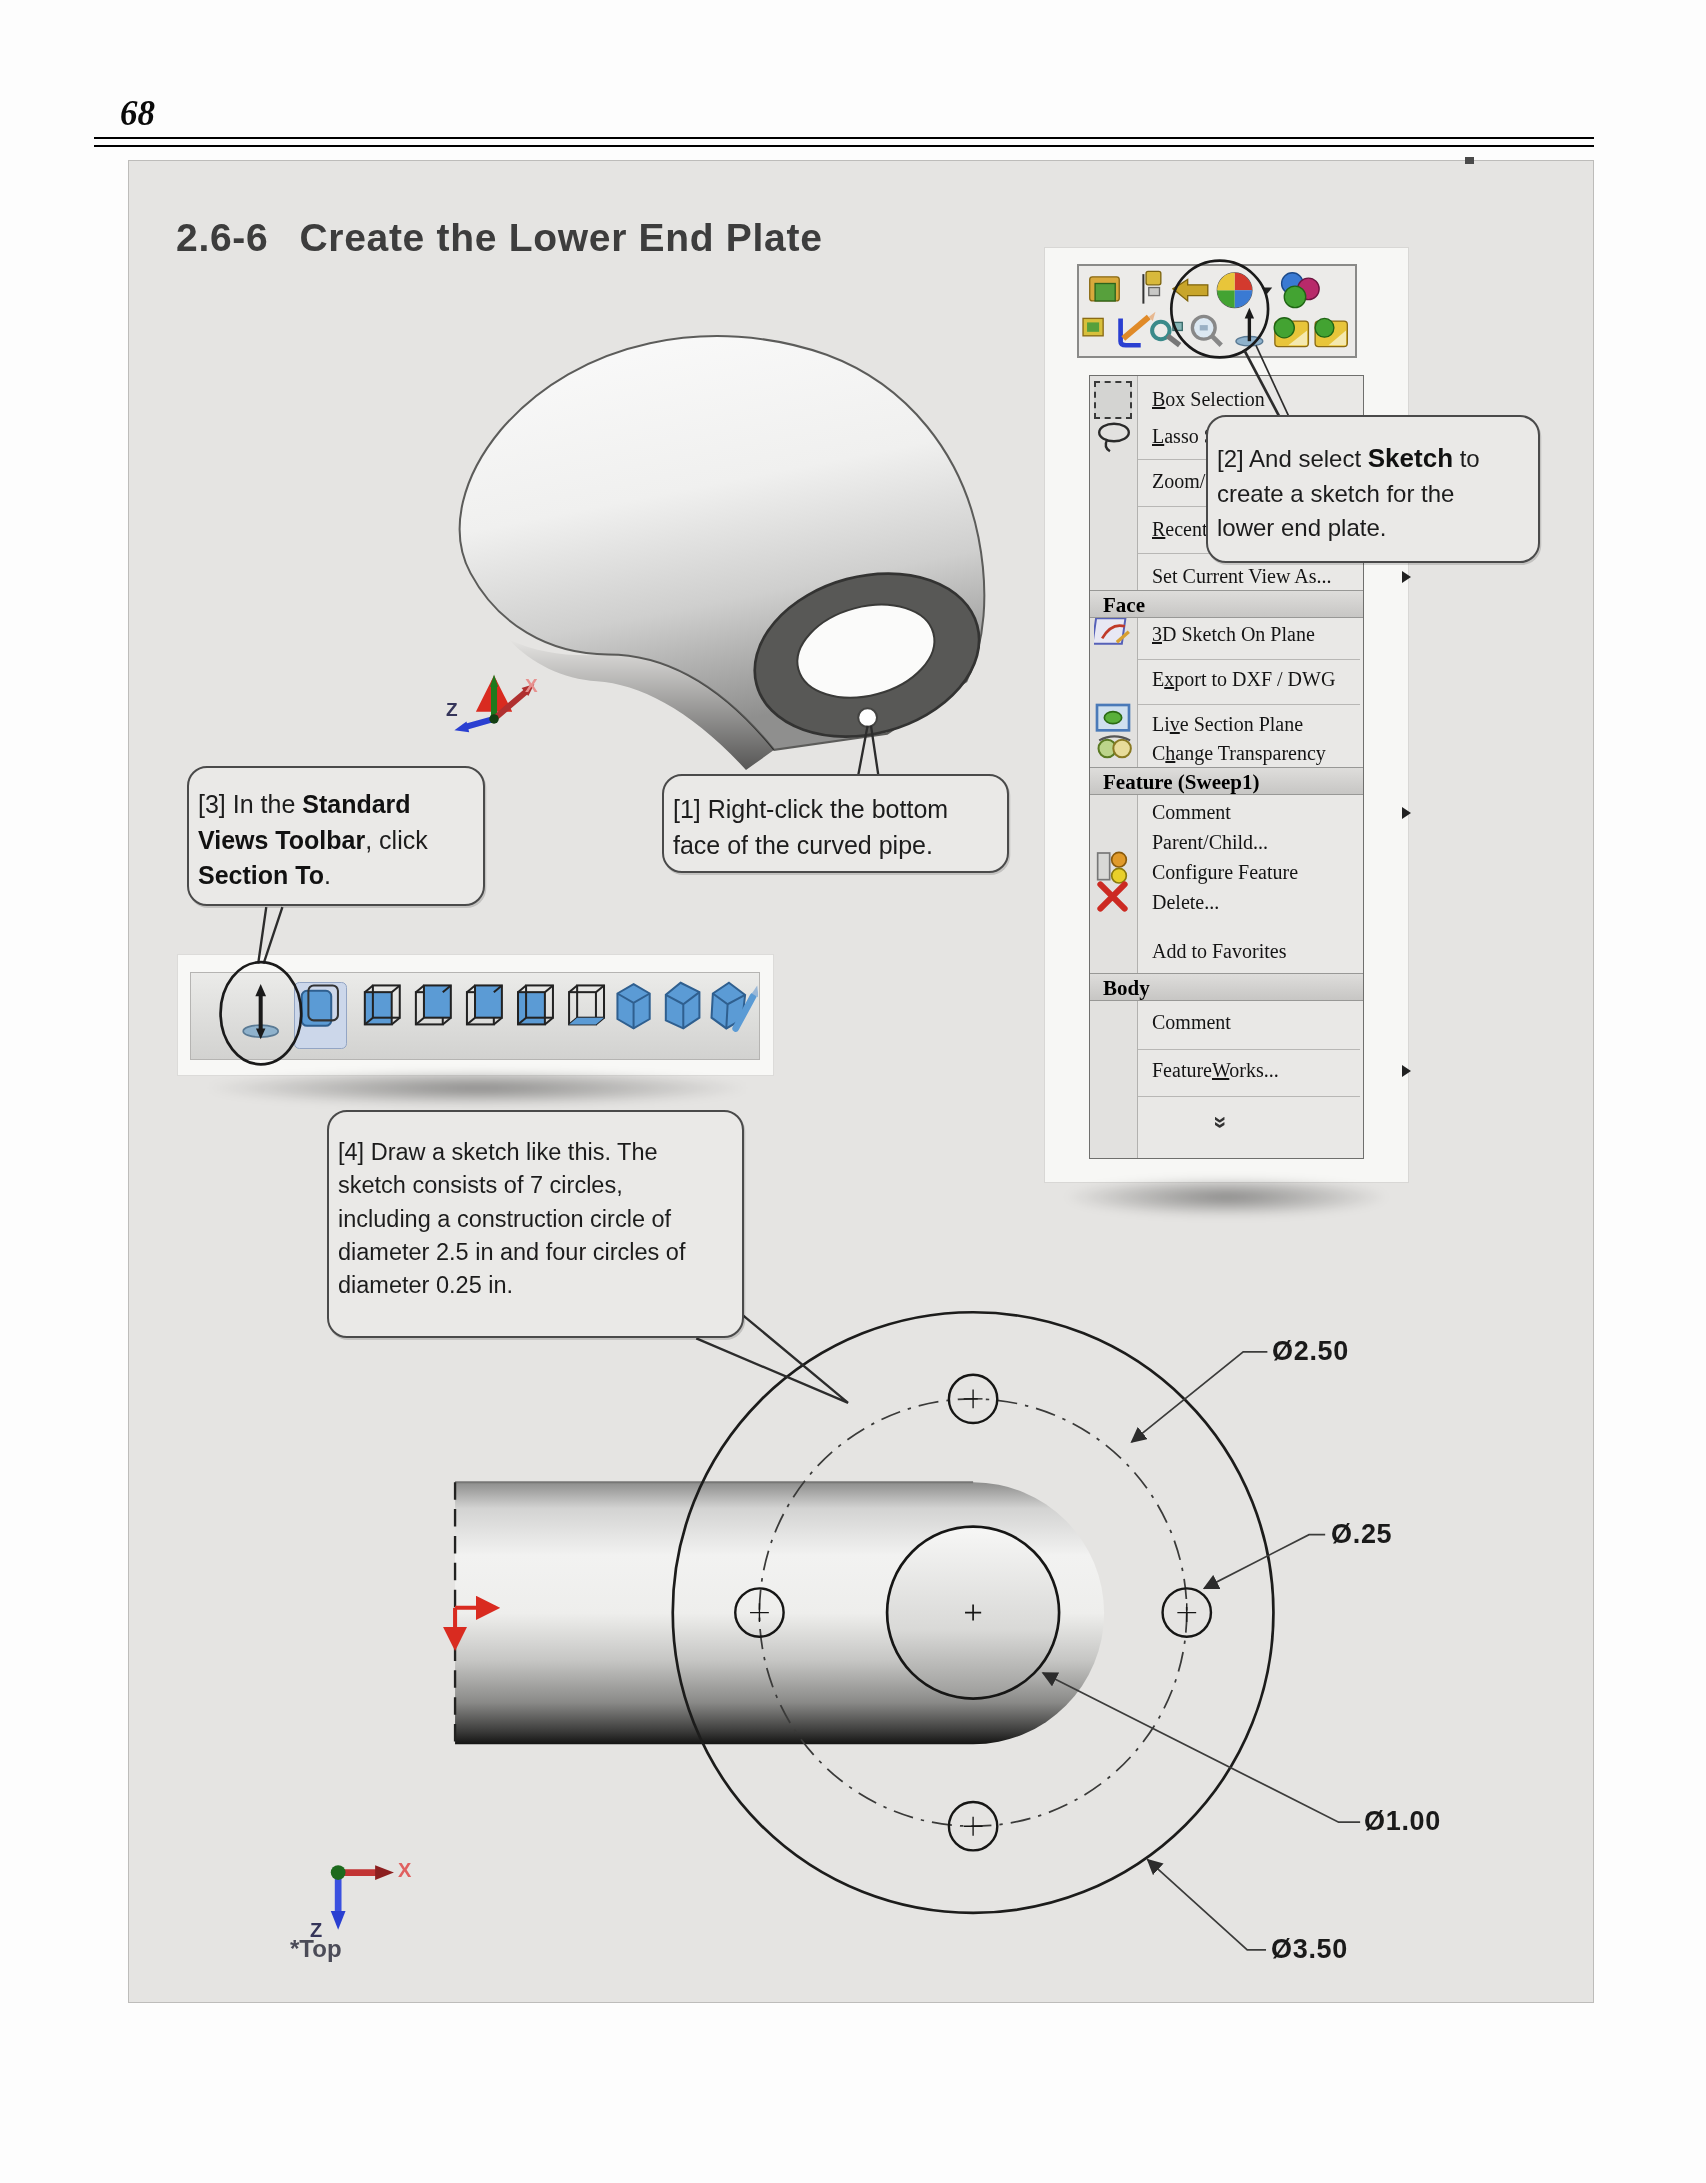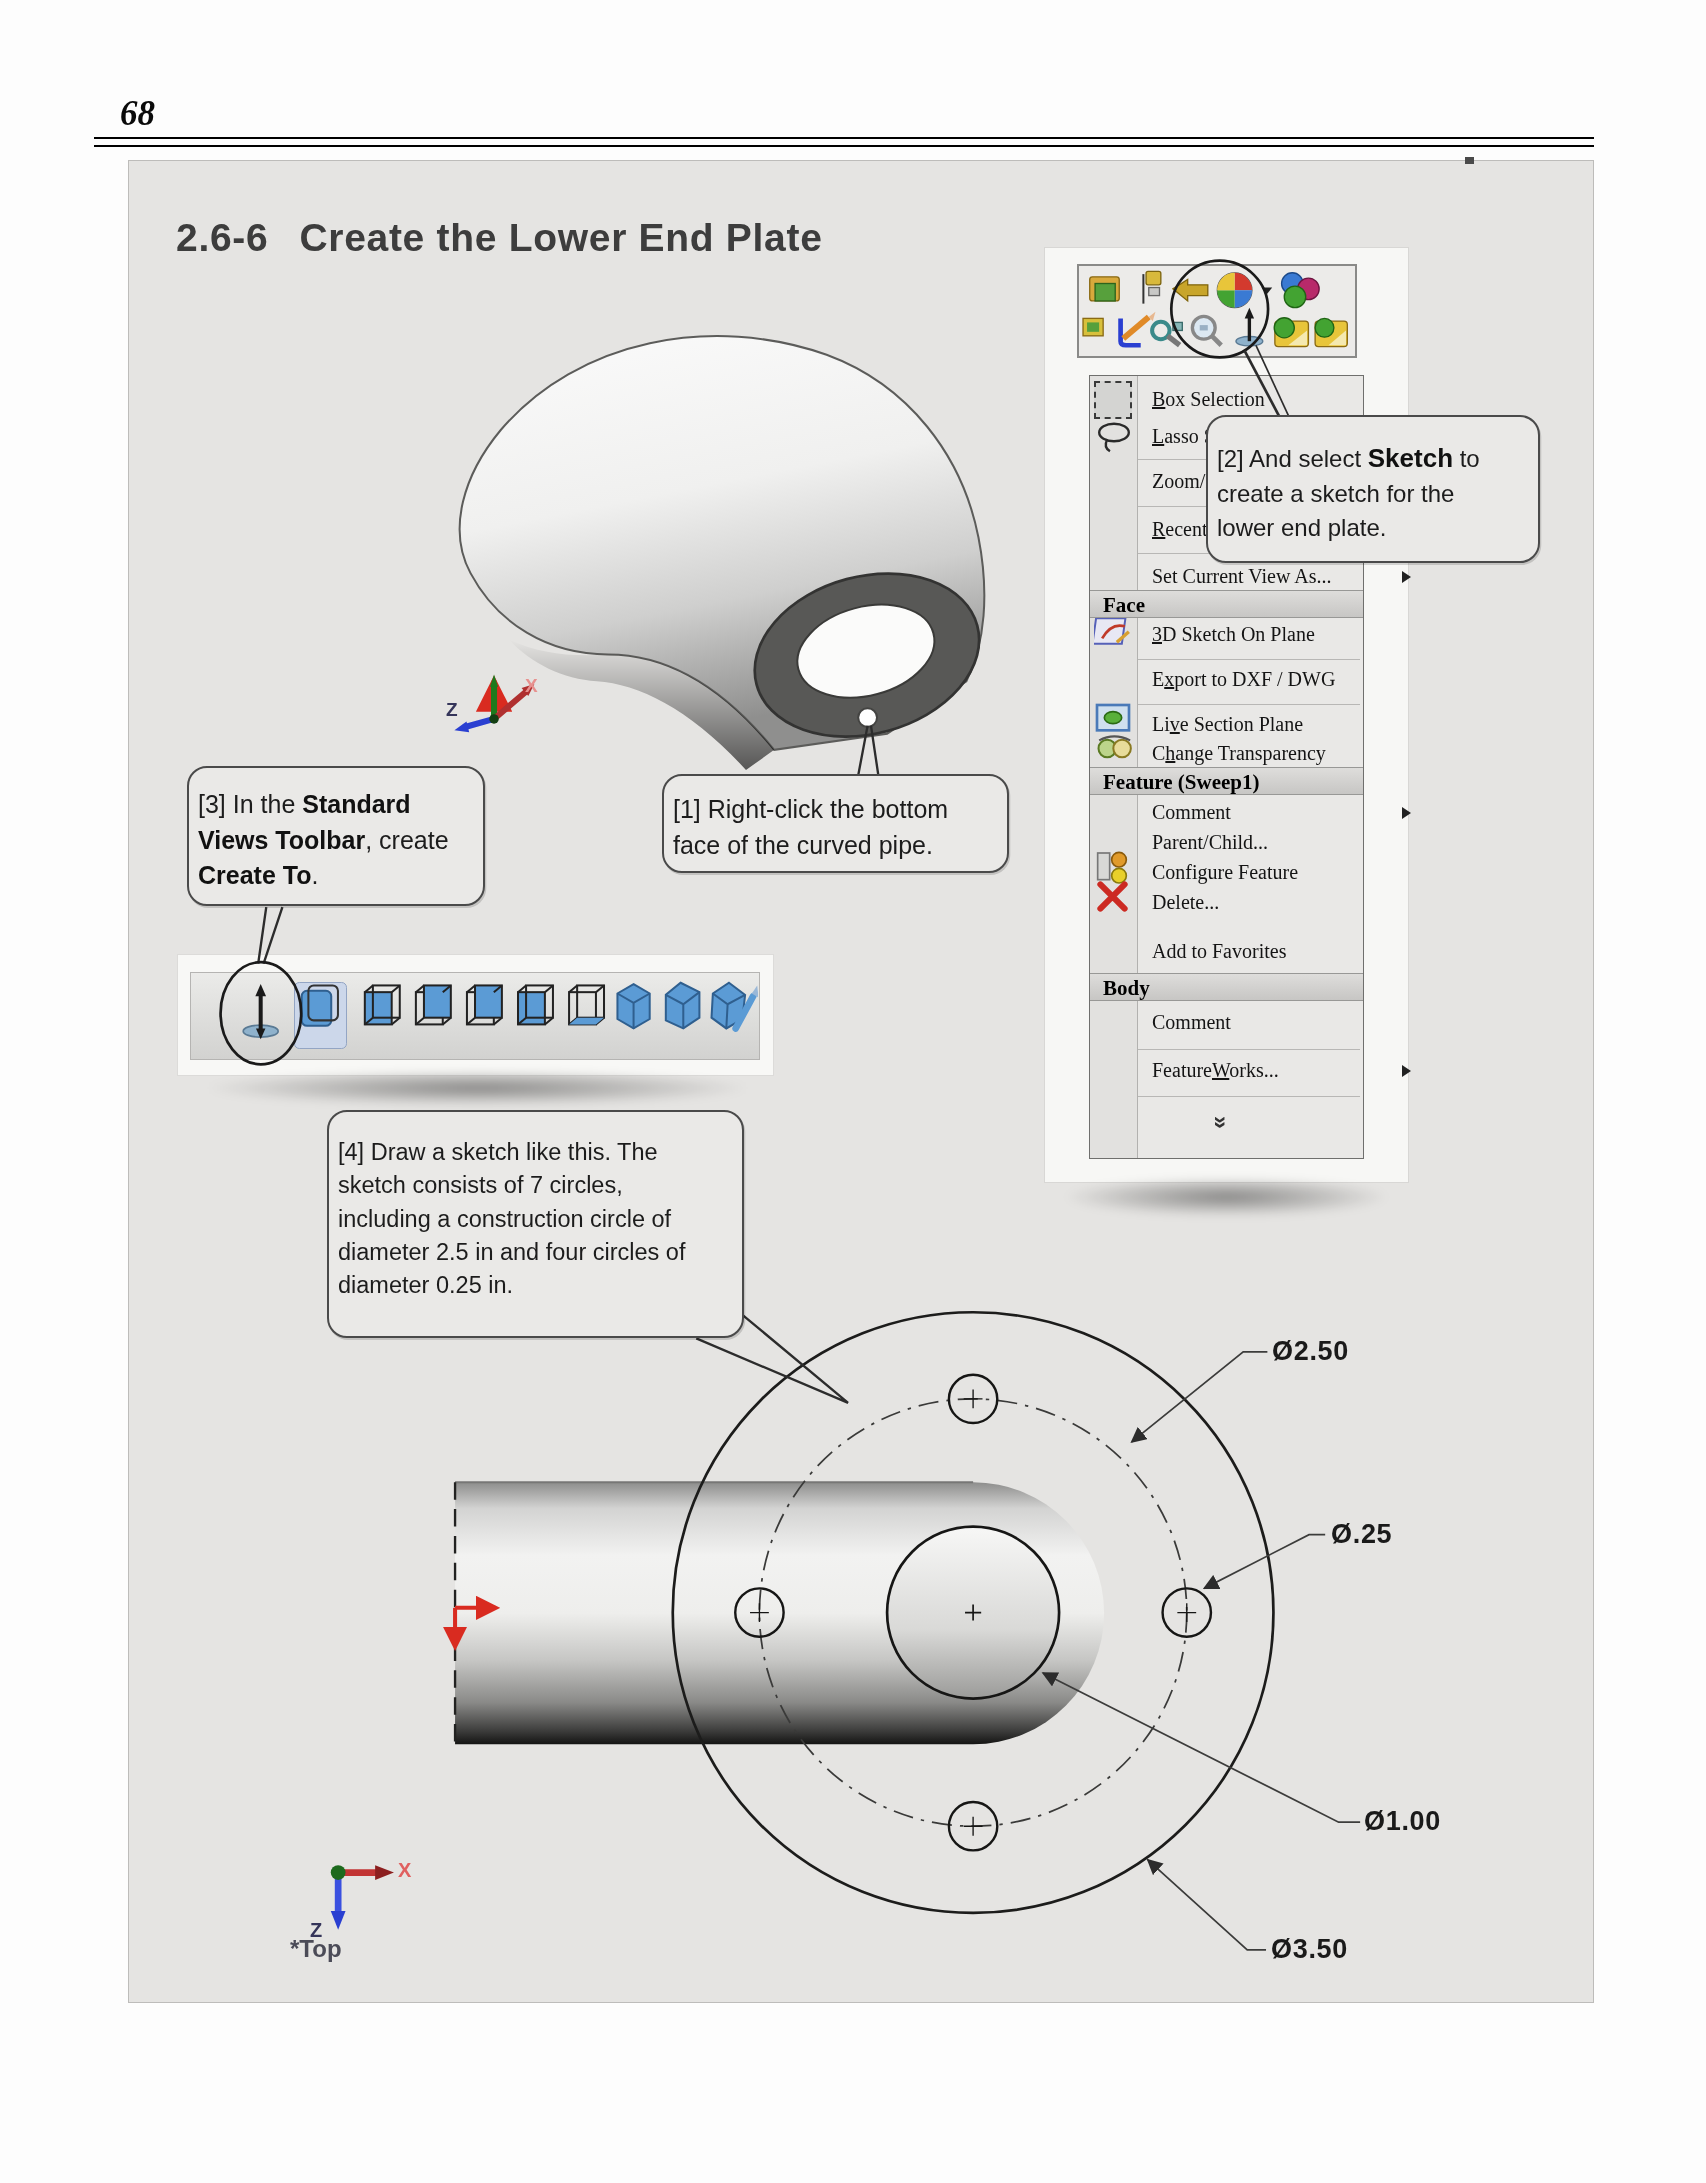", create" span { text: create -> click }
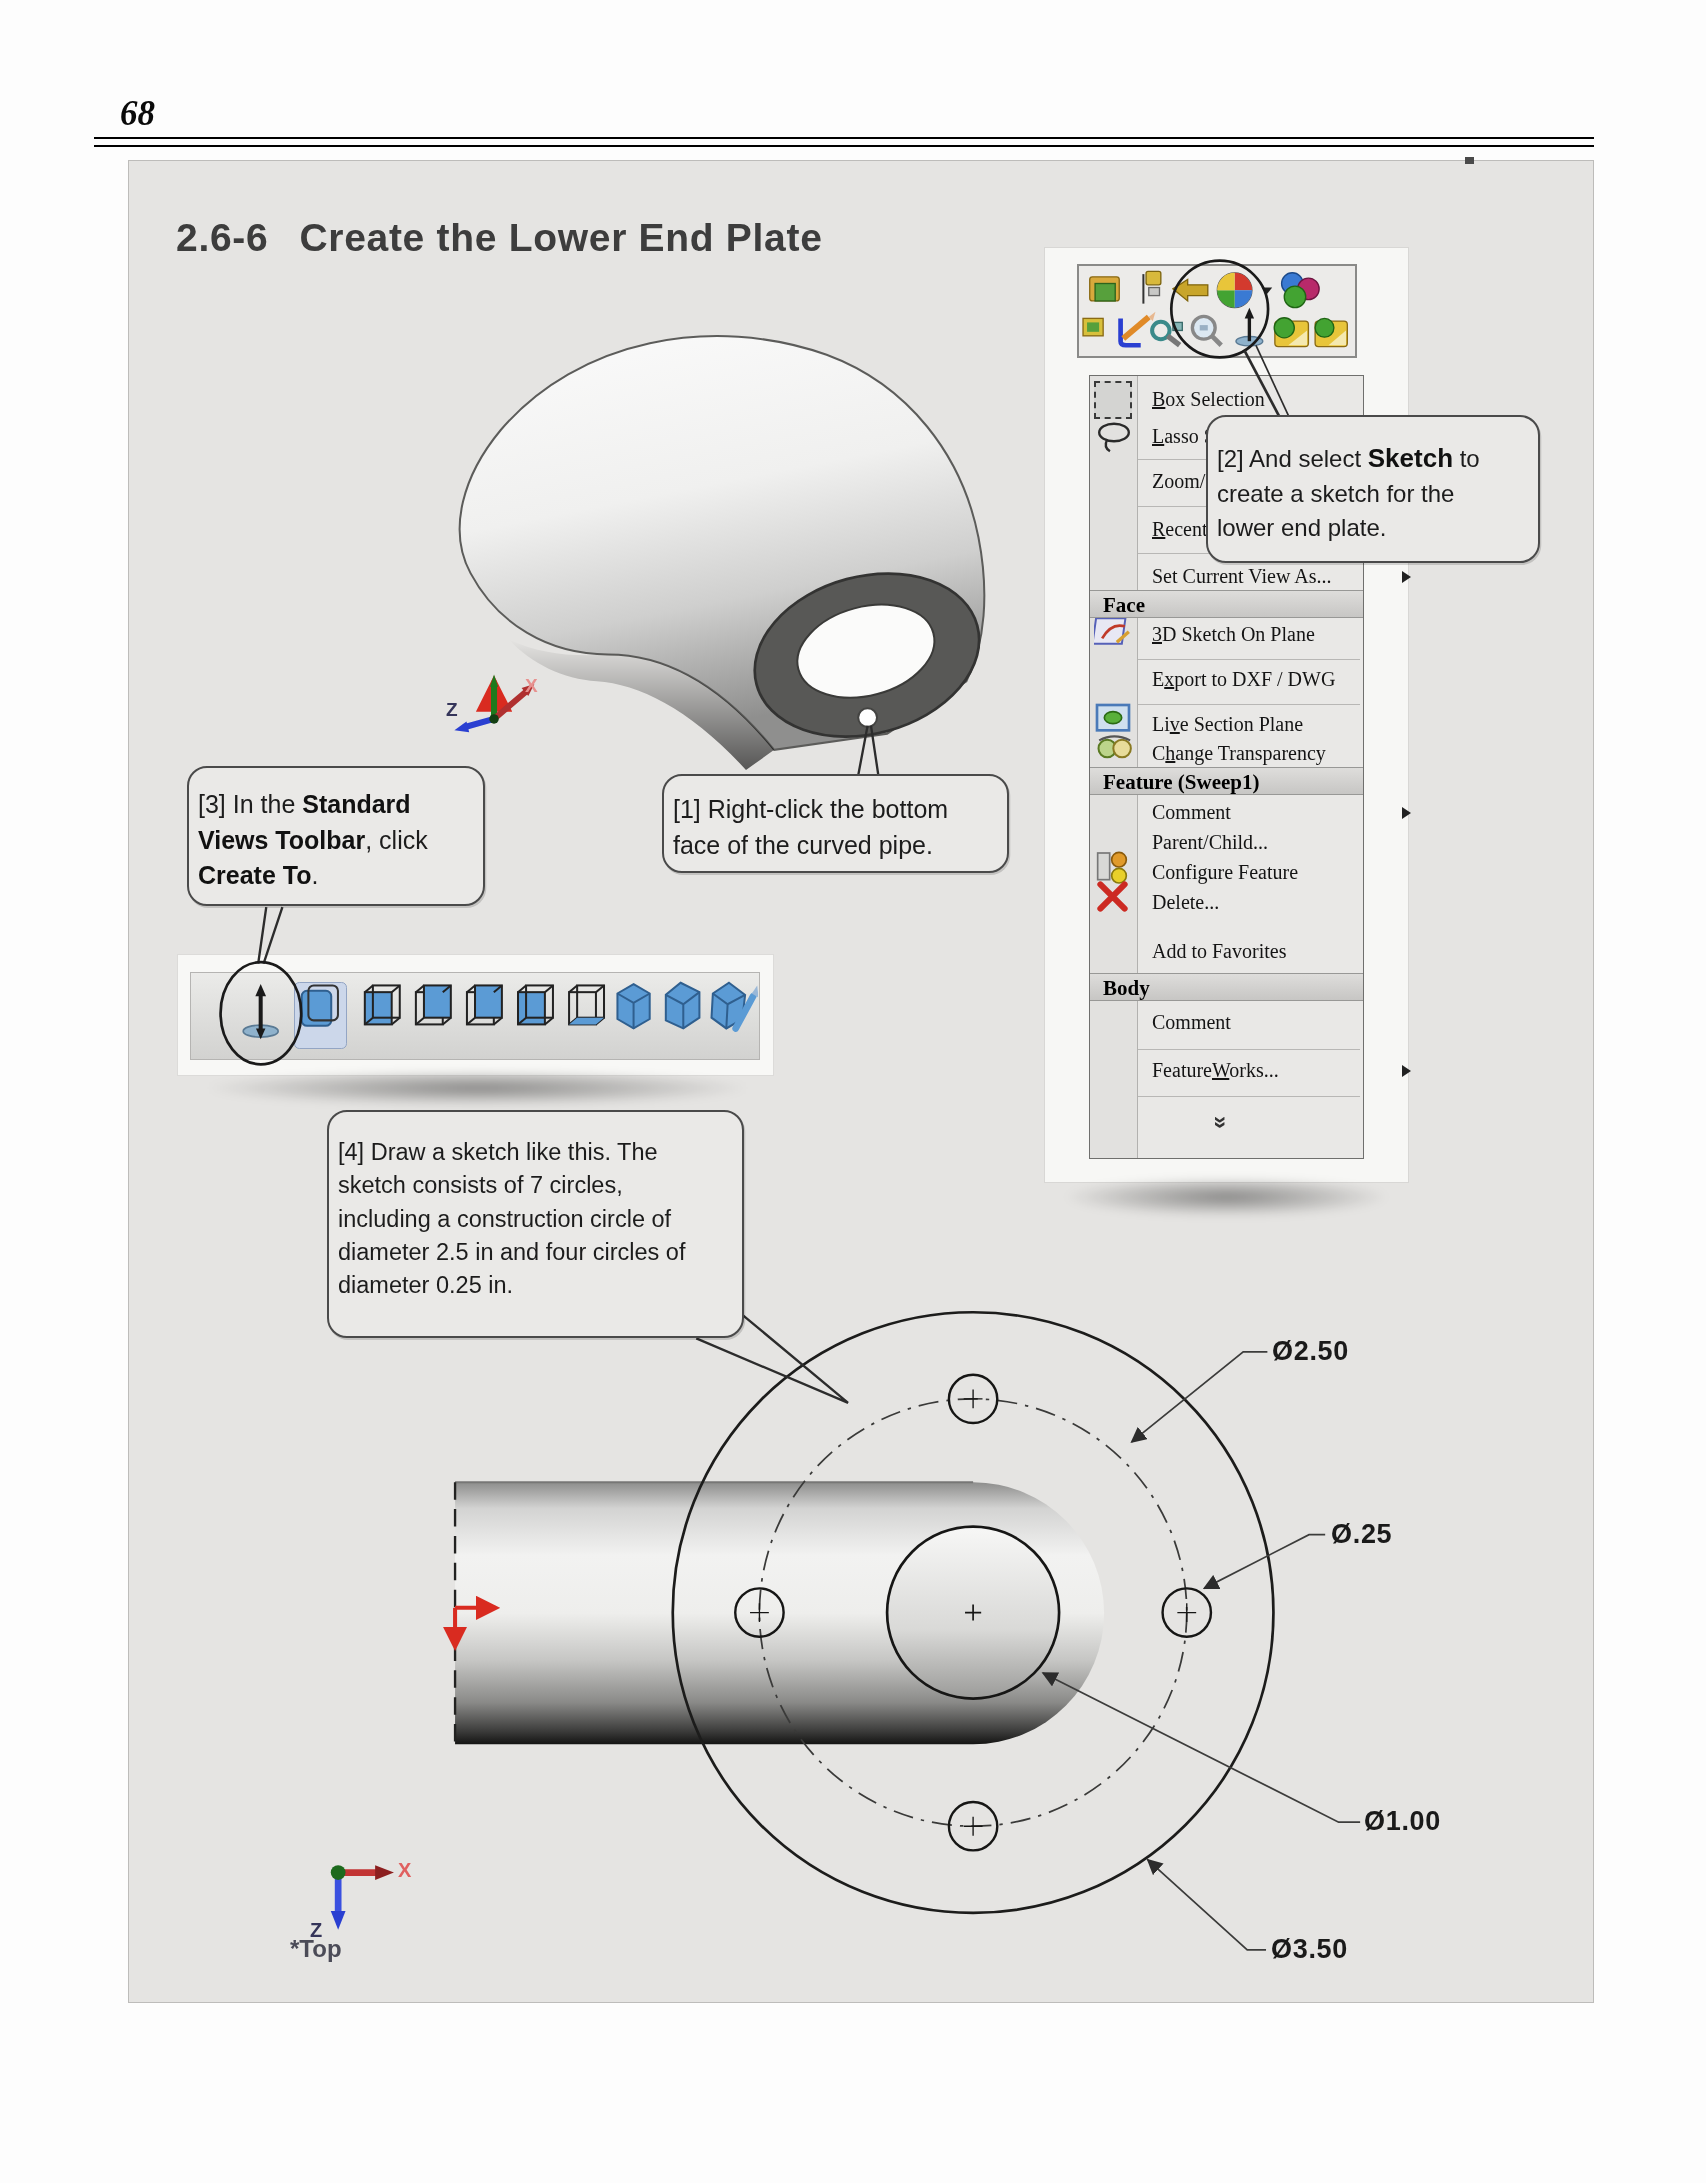"Create To" b { text: Create -> Section }
